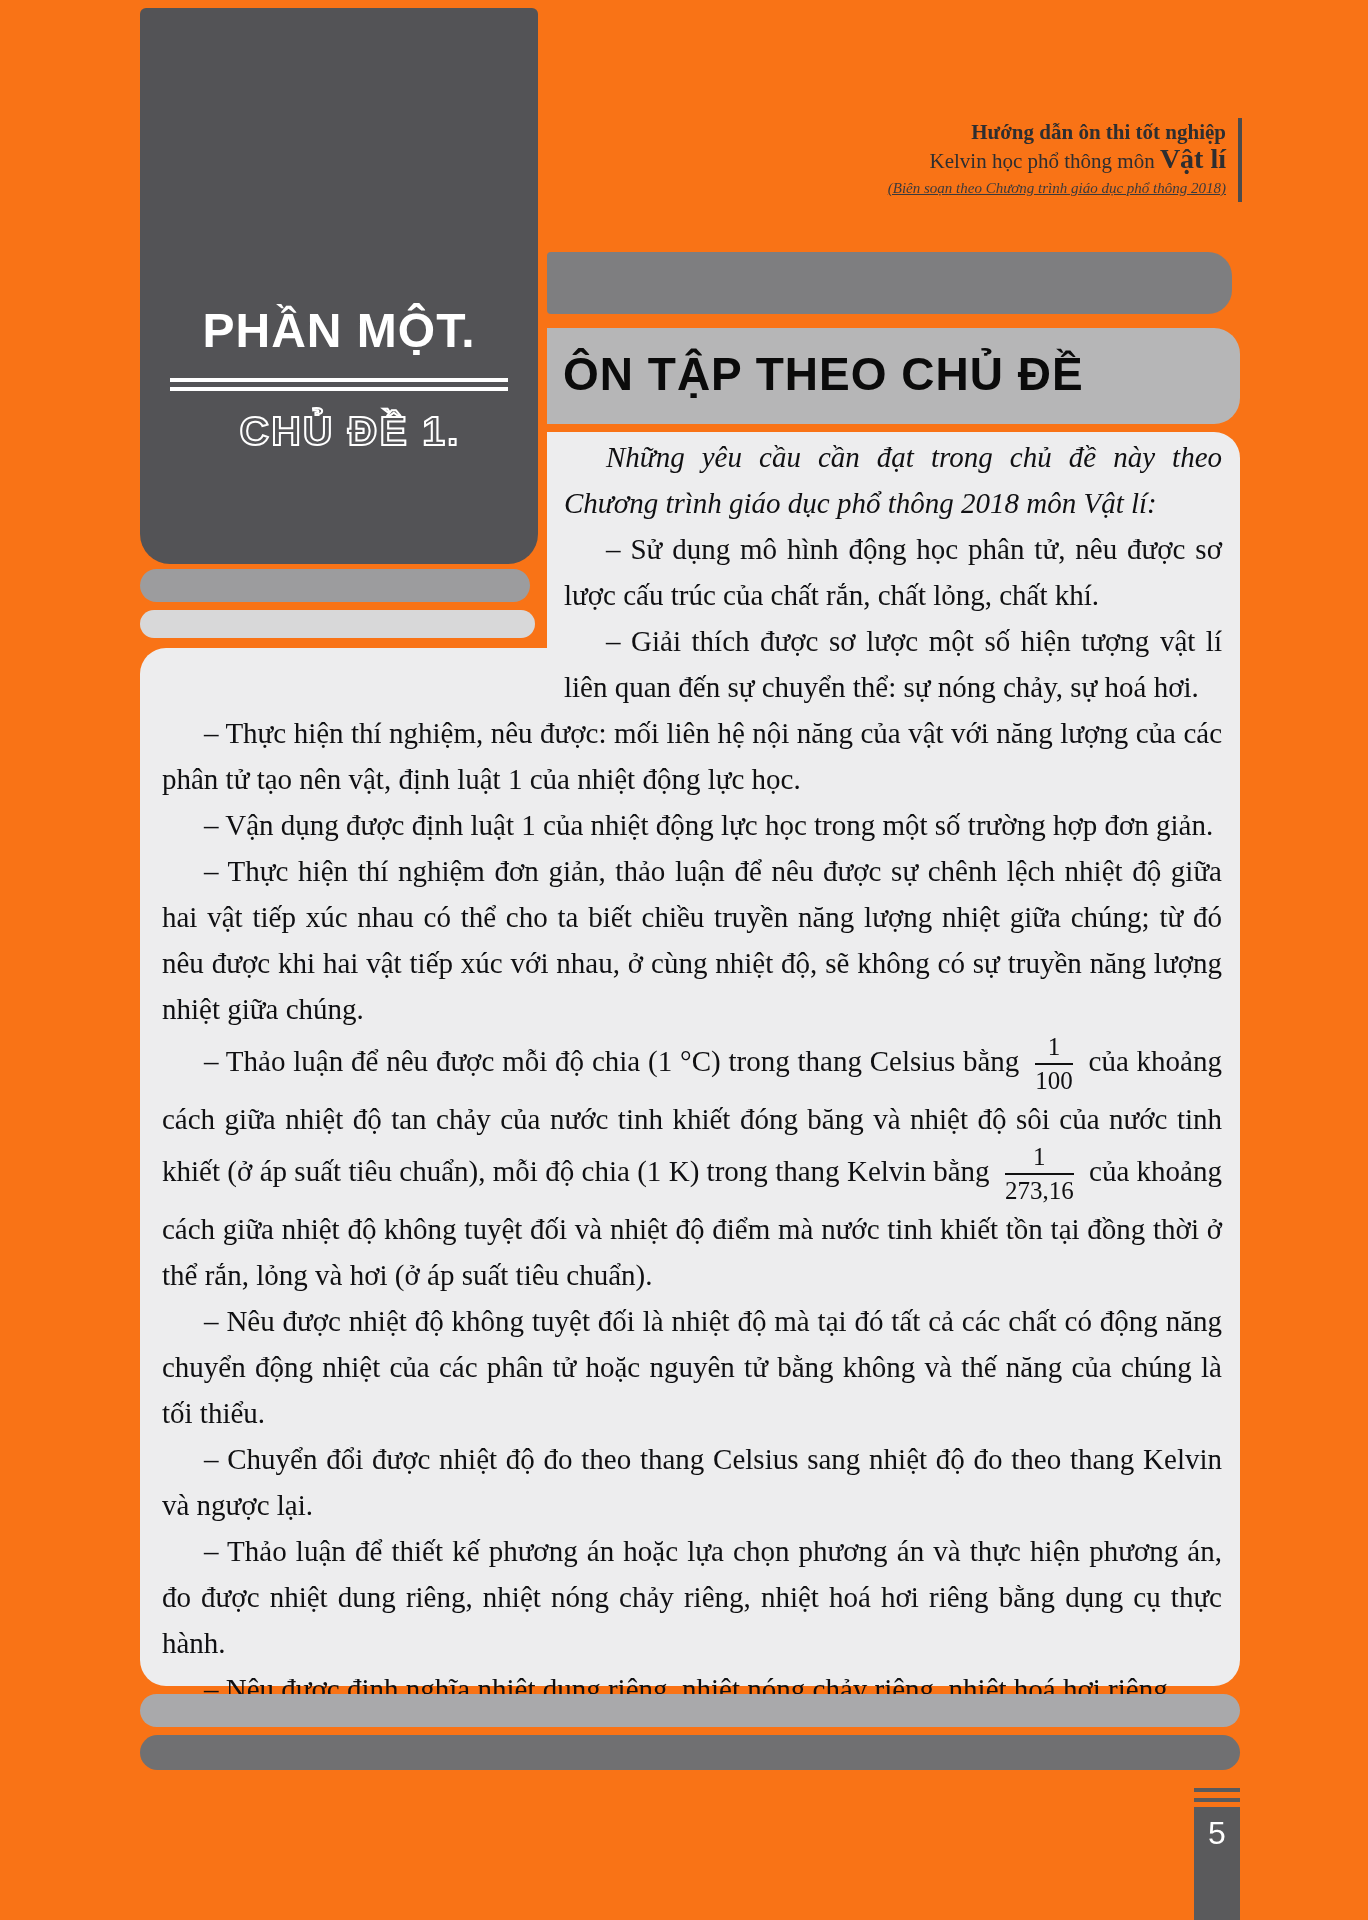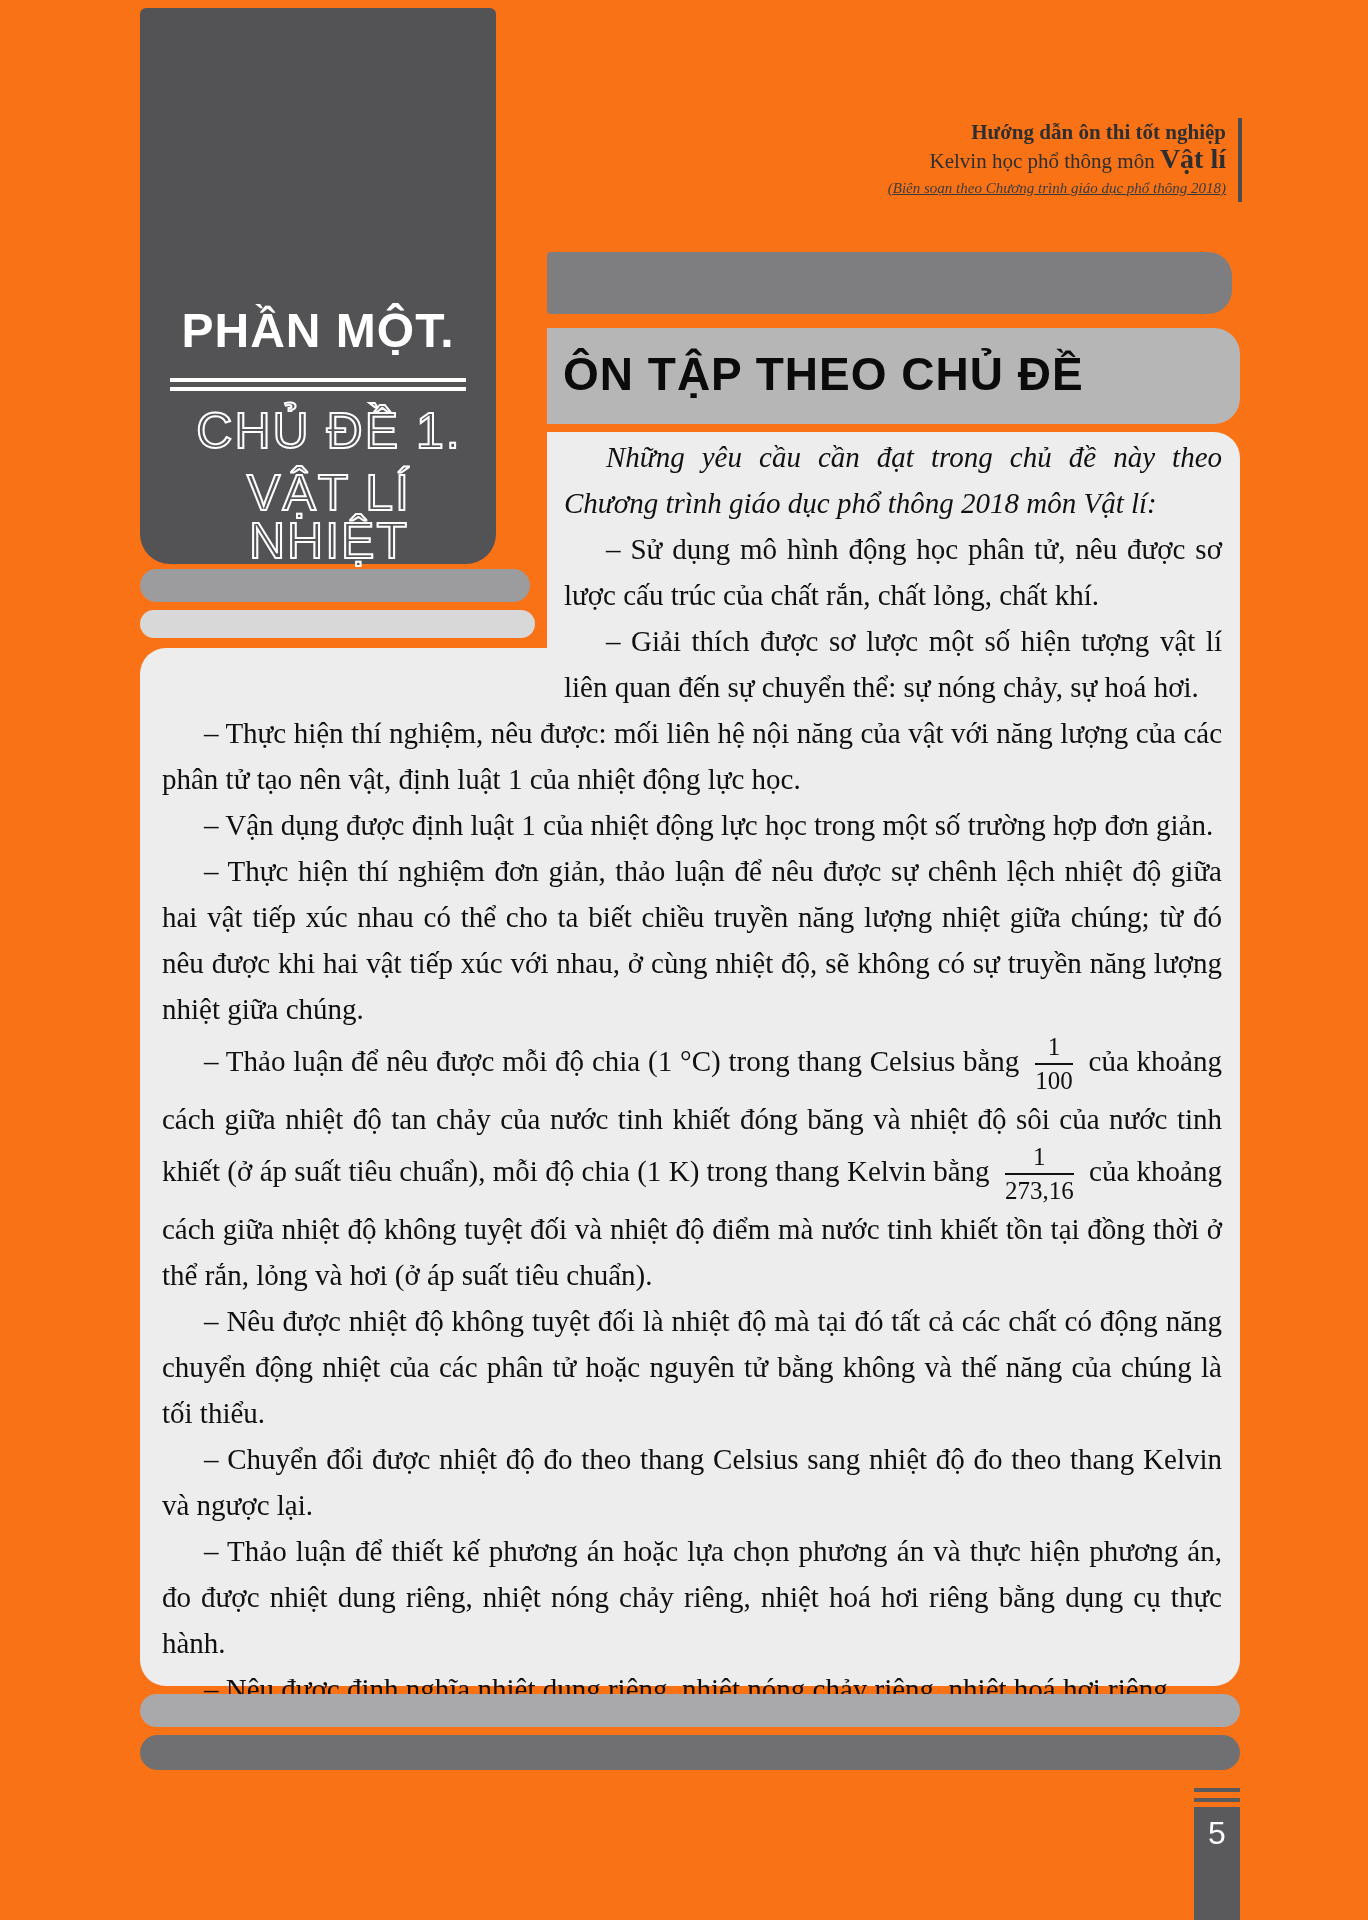"PHẦN MỘT." .card-dark { width: 356px -> 398px }
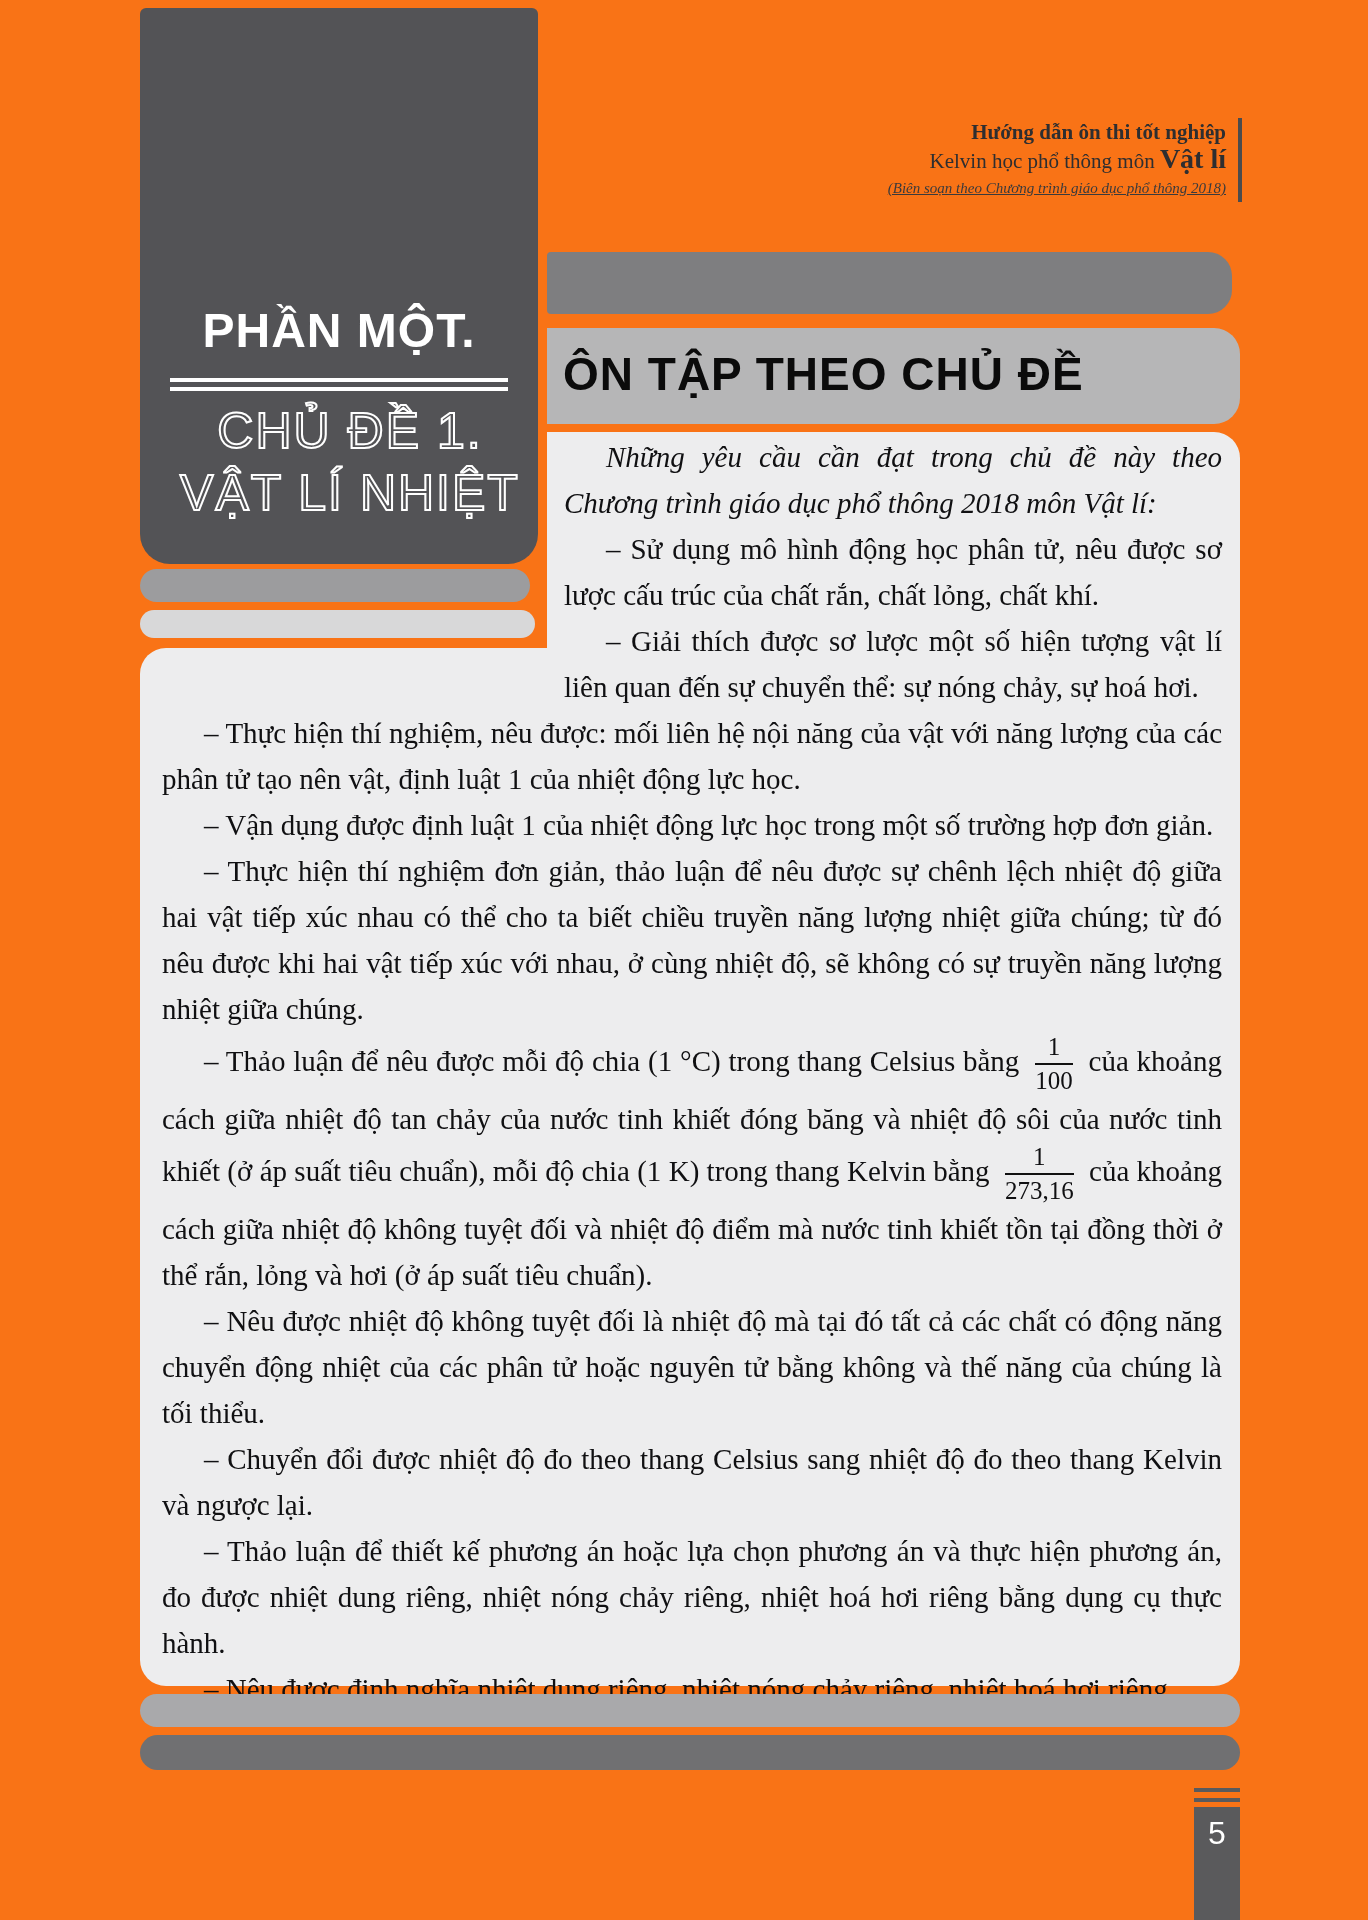"CHỦ ĐỀ 1." .bubble { font-size: 50px -> 41px; font-weight: 400 -> 700 }
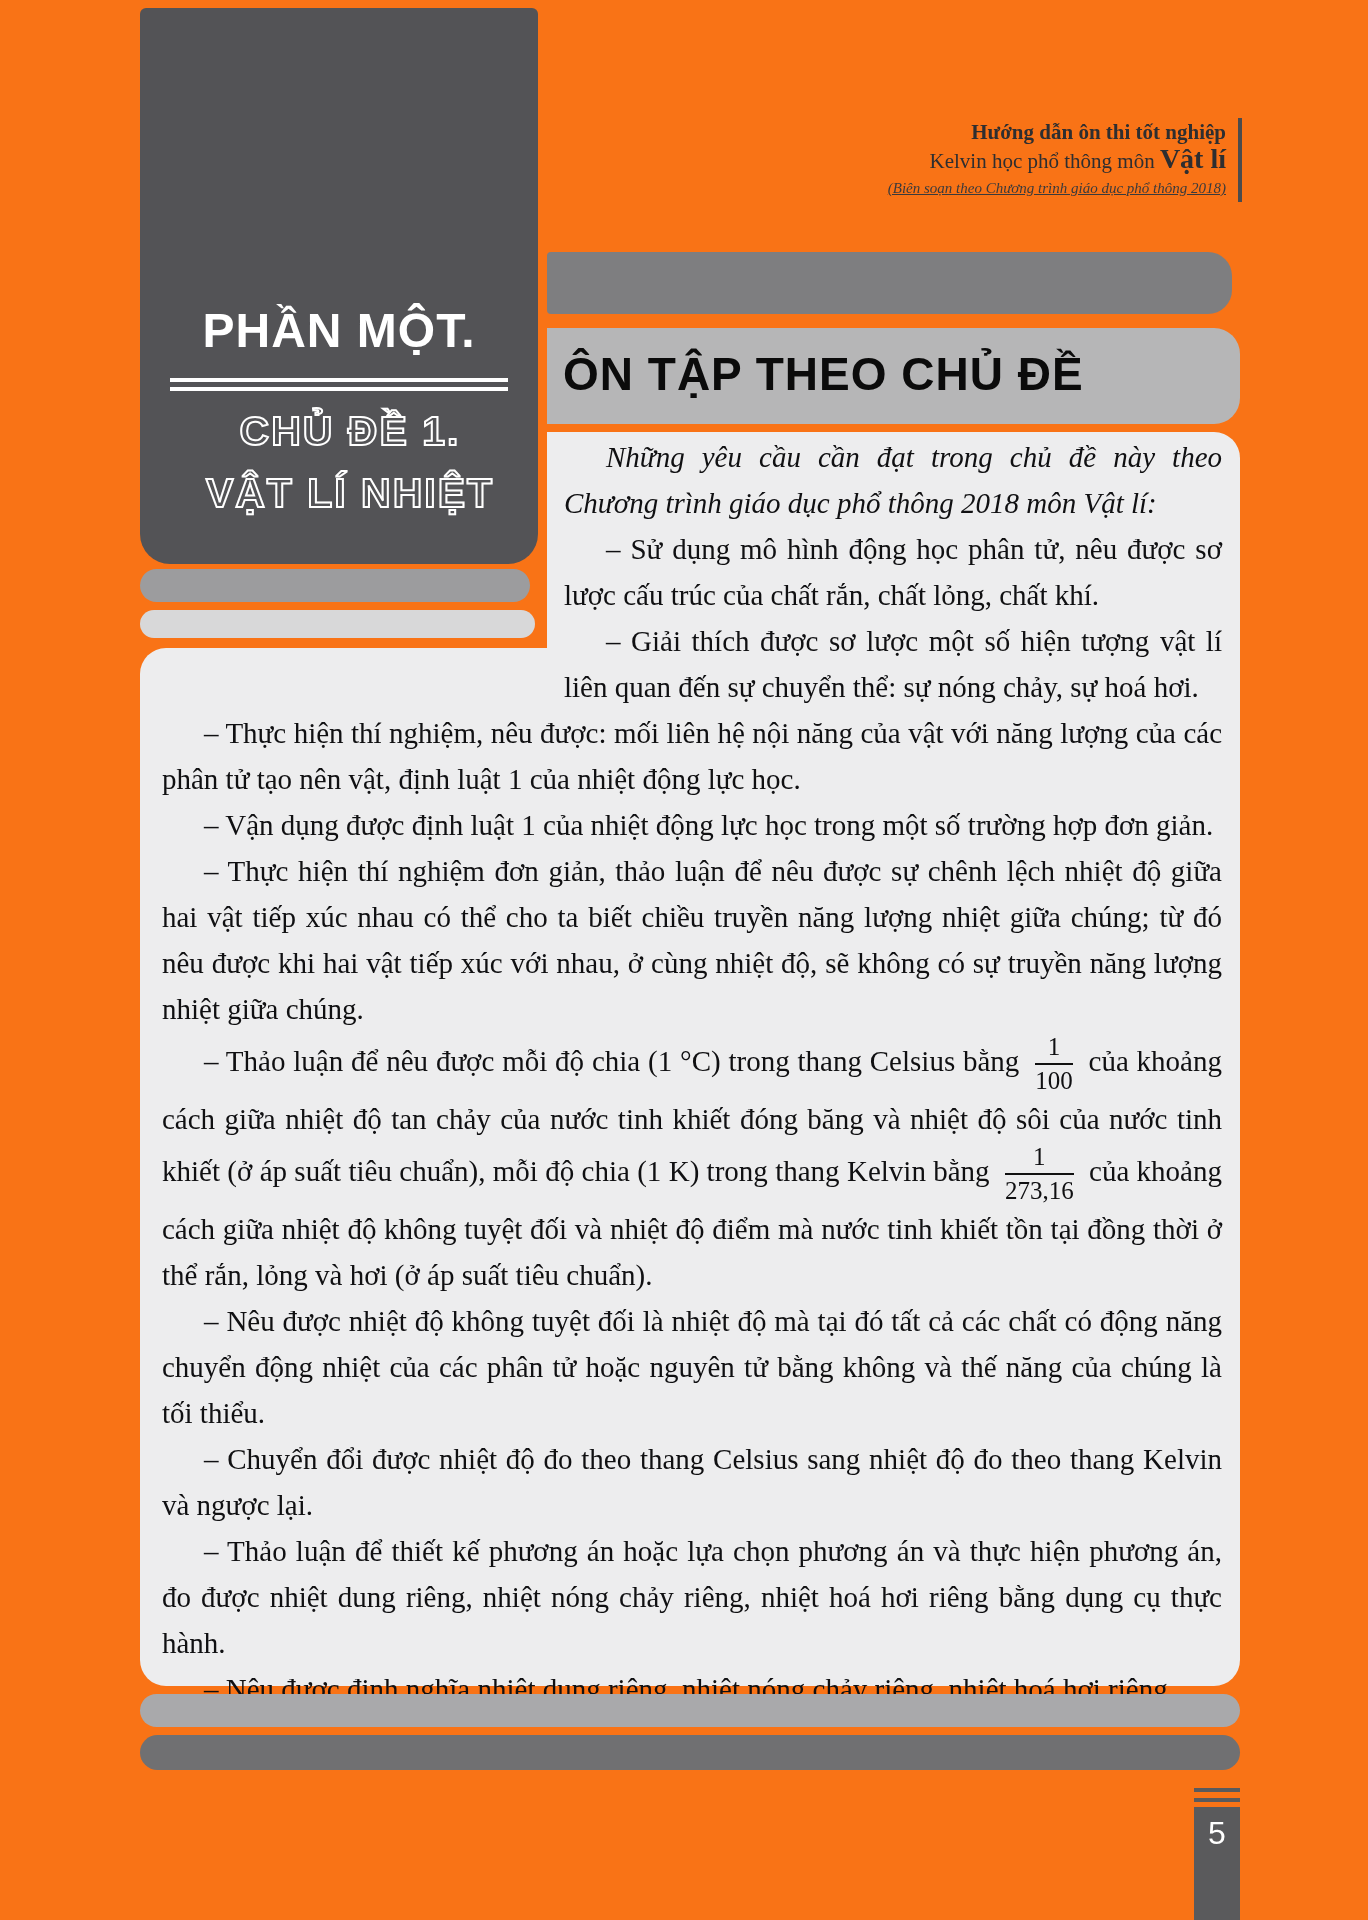"VẬT LÍ NHIỆT" div.bubble { html: <div>VẬT LÍ NHIỆT</div> -> none }
